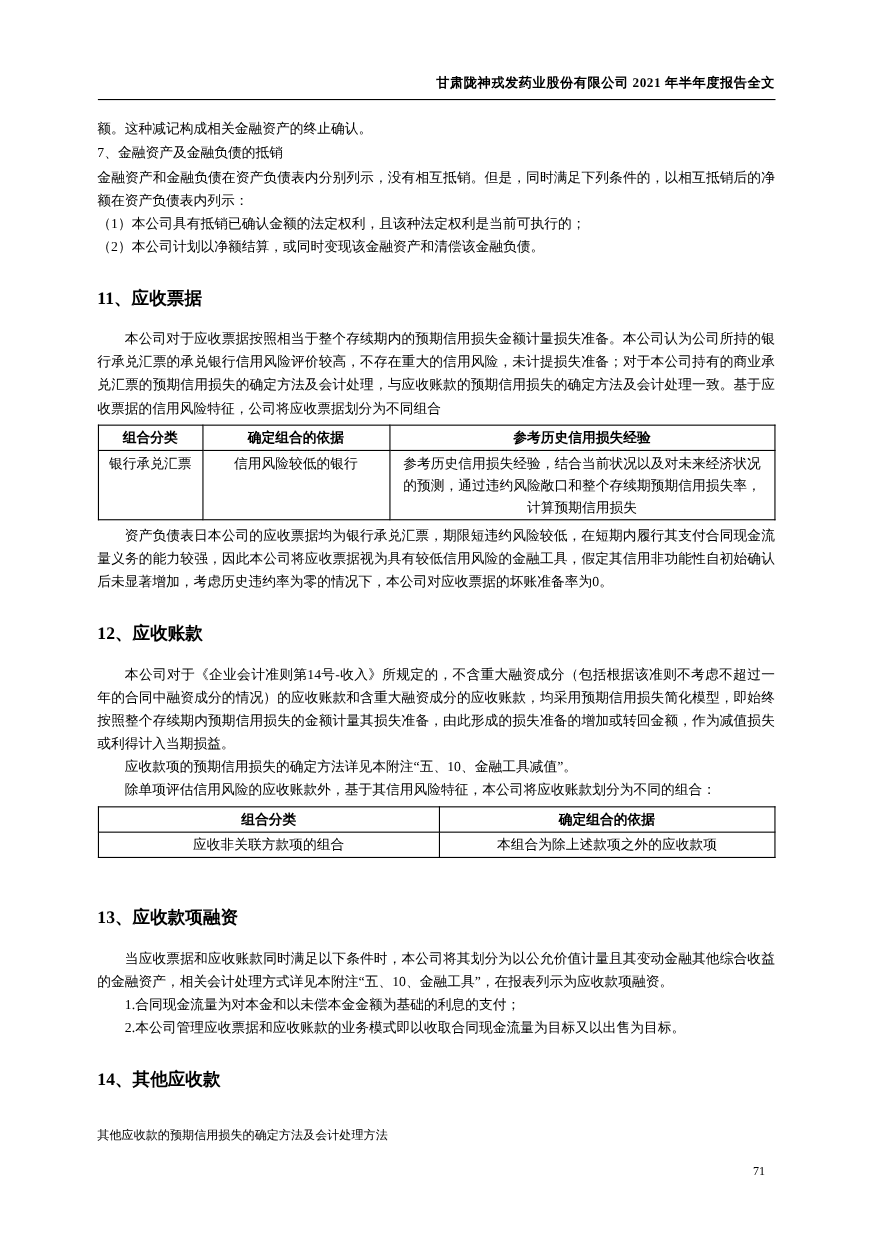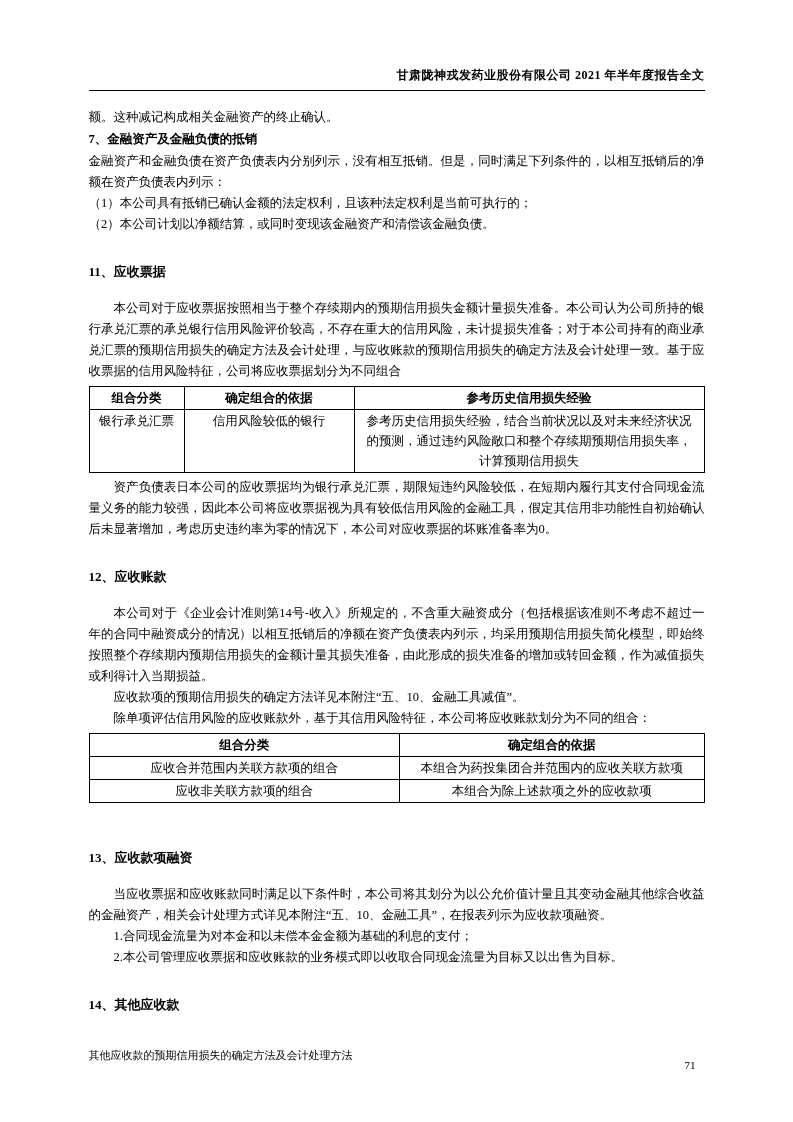"7、金融资产及金融负债的抵销" .subhead { font-weight: bold -> normal }
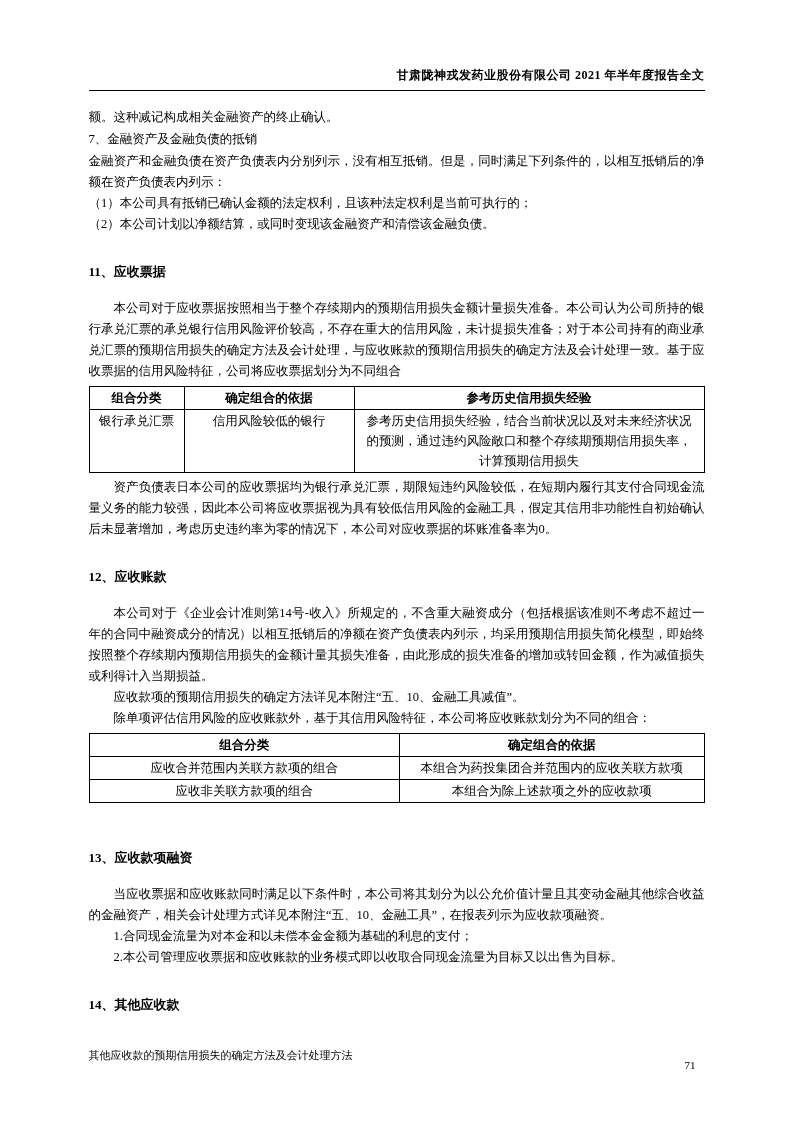"11、应收票据" .heading { font-size: 13px -> 16px }
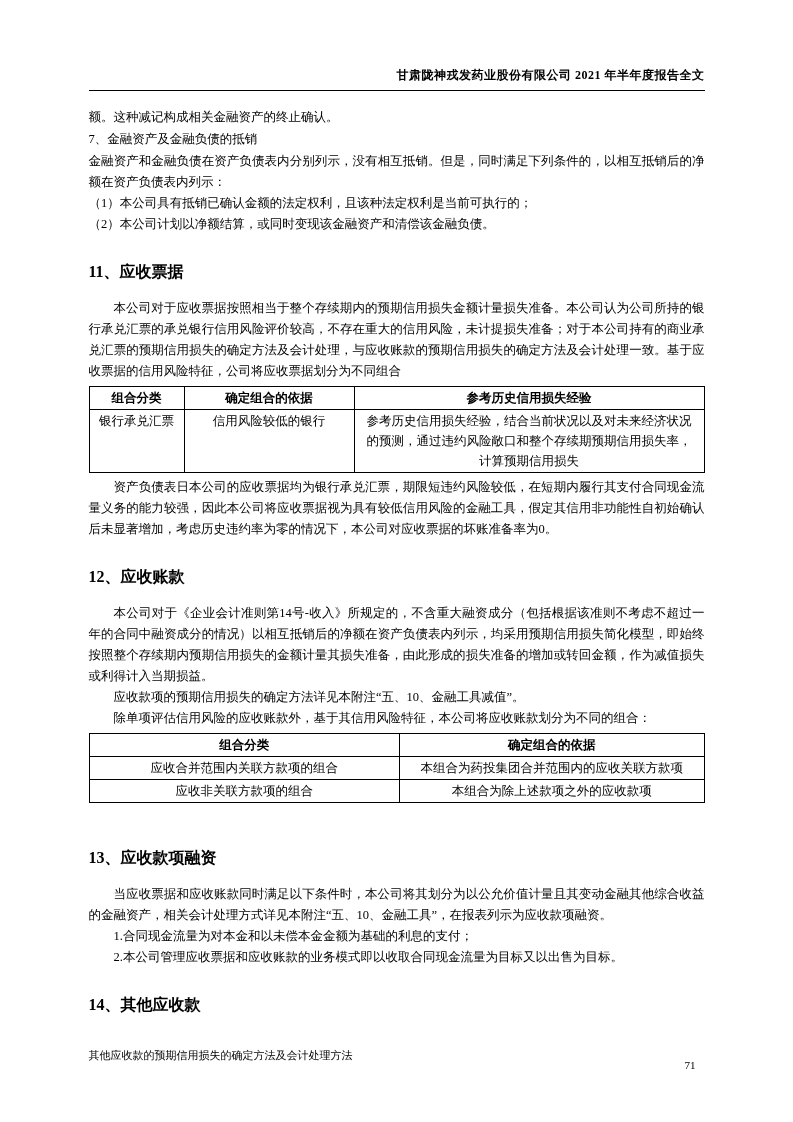"本公司对于《企业会计准则第14号-收入》所规定的，不含重大融资成分（包括根据该准" p.para { text: 以相互抵销后的净额在资产负债表内列示 -> 的应收账款和含重大融资成分的应收账款 }
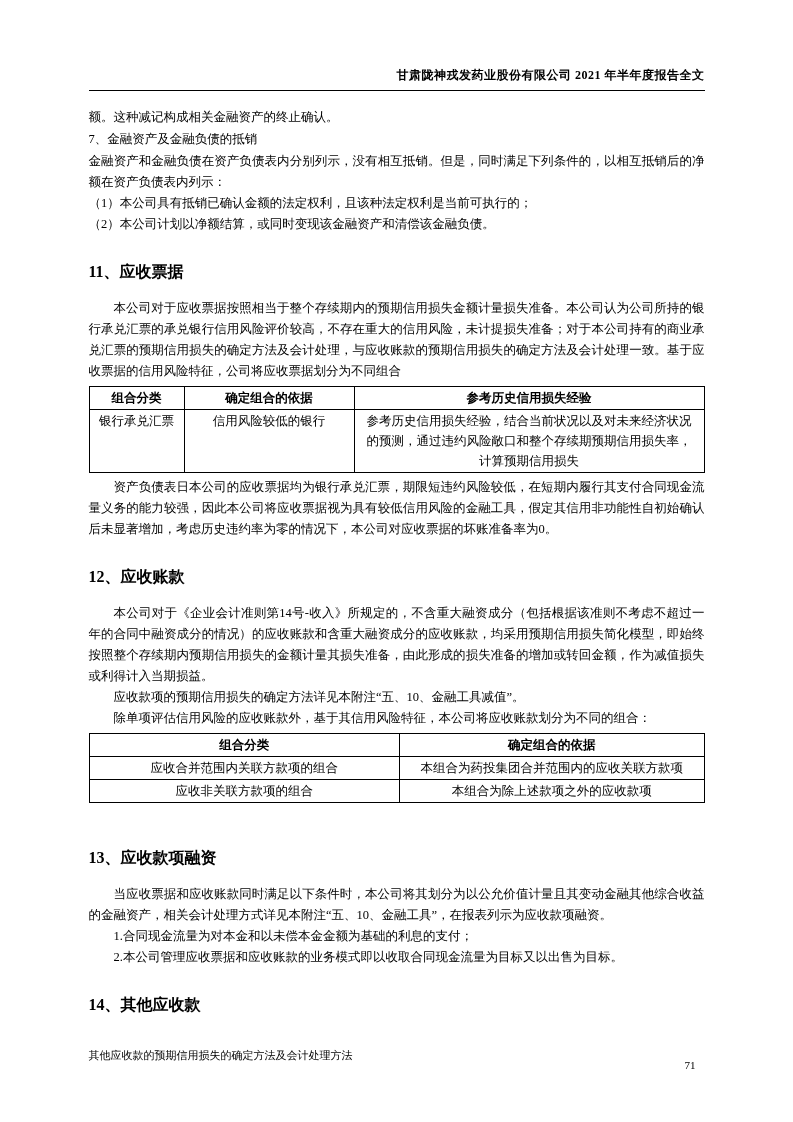"应收合并范围内关联方款项的组合" tr { html: <tr> <td>应收合并范围内关联方款项的组合</td> <td>本组合为药投集团合并范围内的应收关联方款项</td> </tr> -> none }
